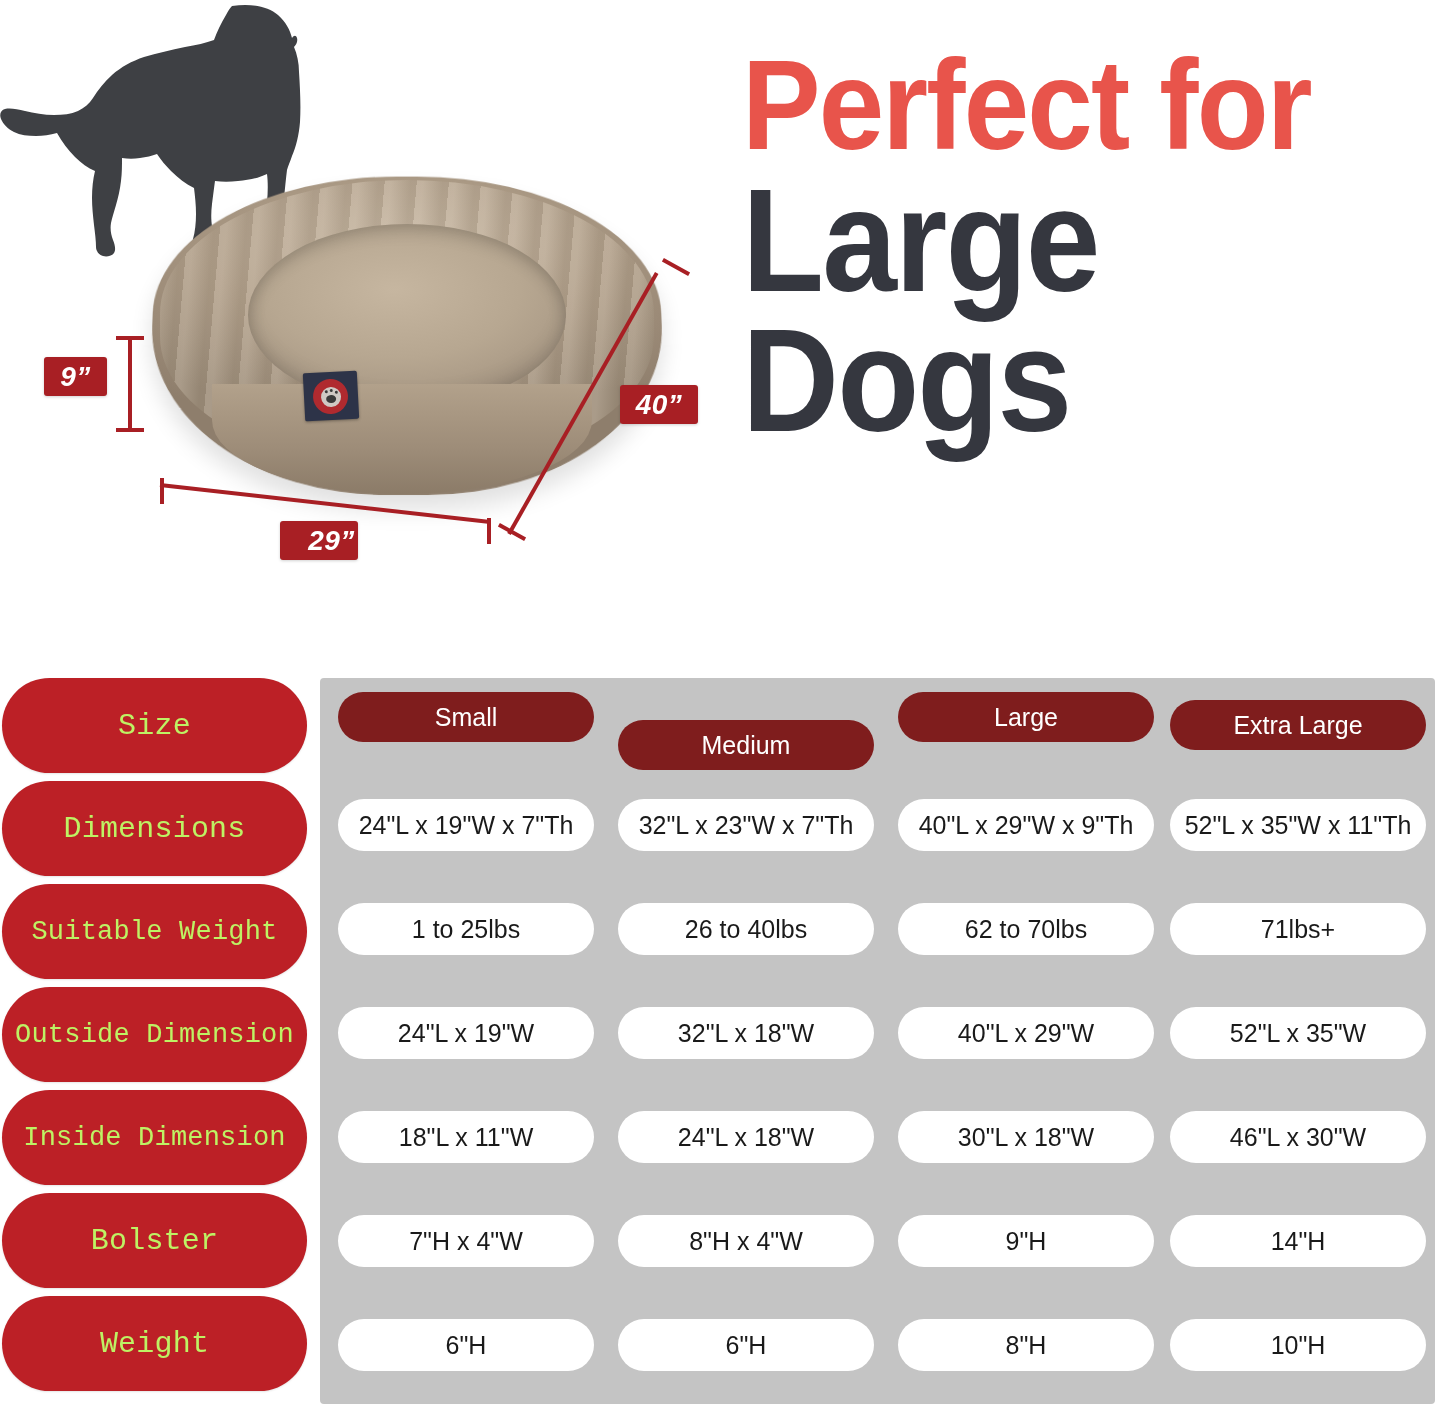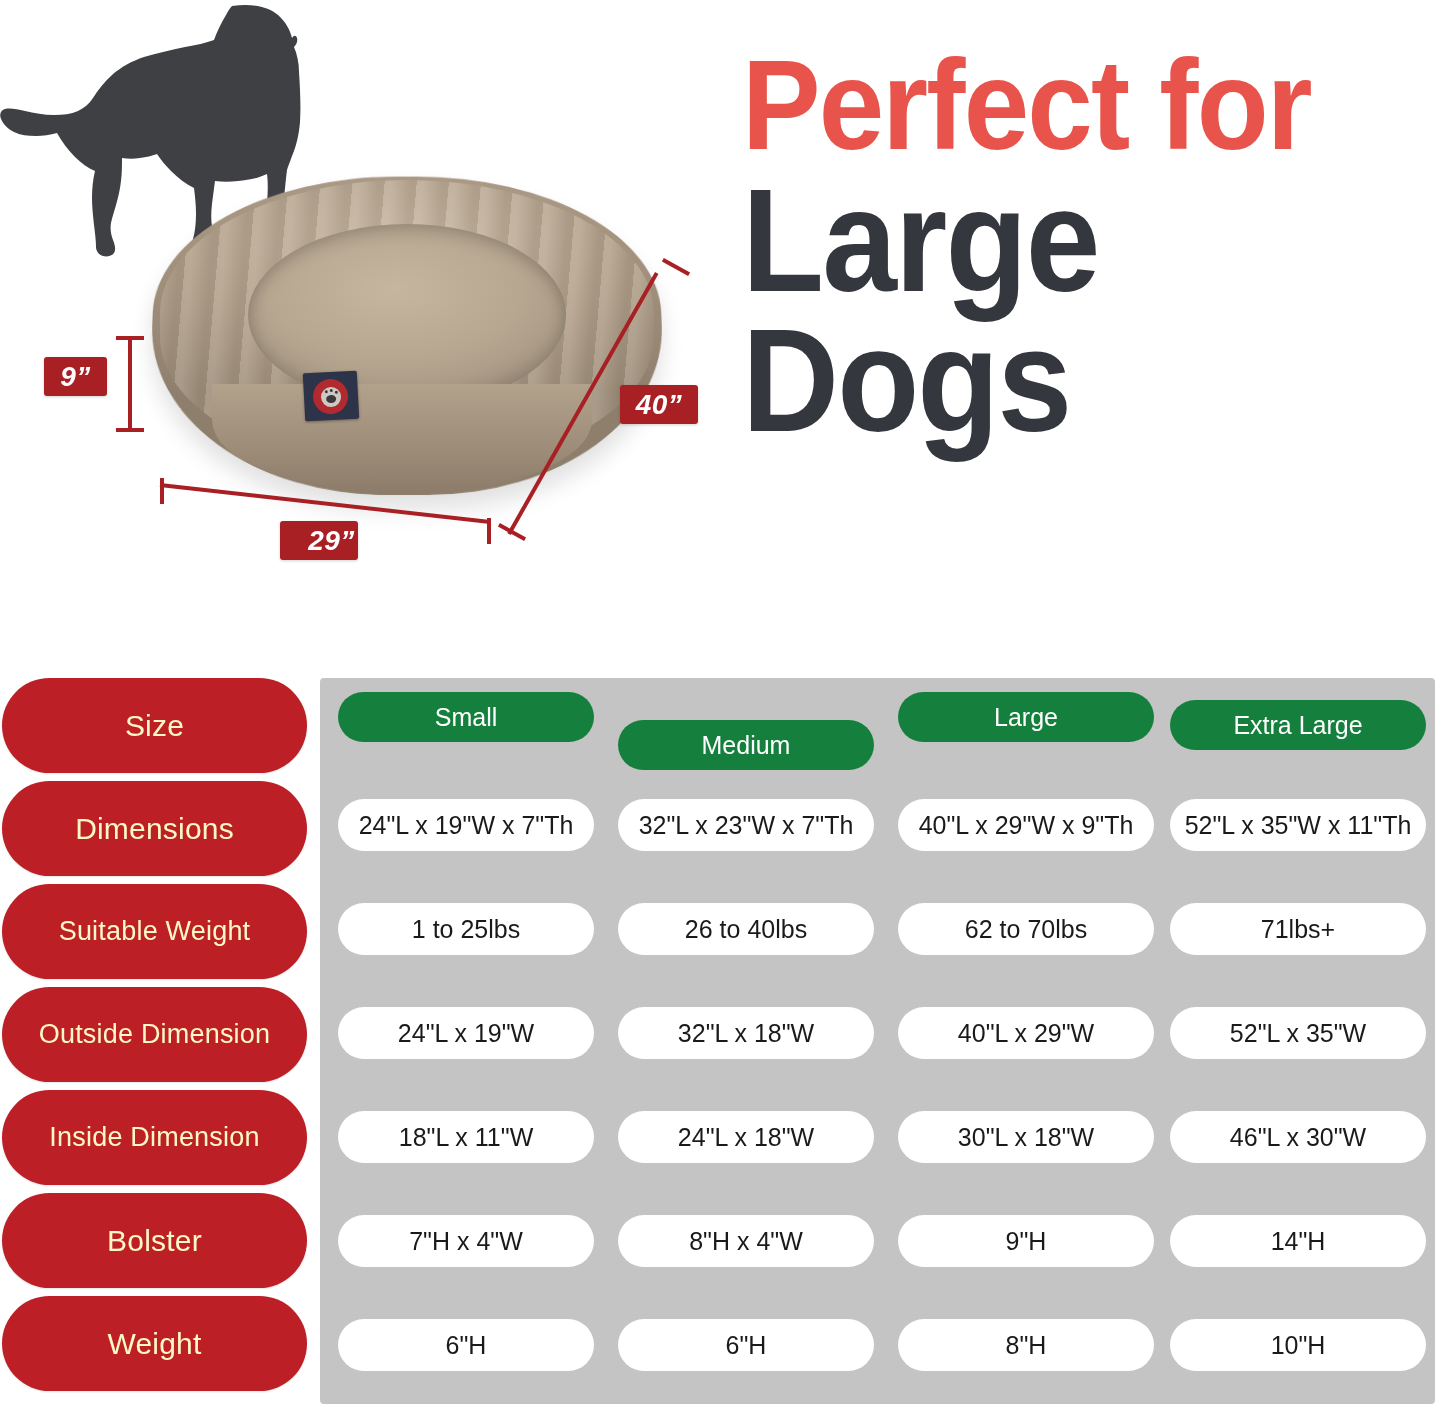"Size" .row-label { color: #fef9c3 -> #bef264; font-family: none -> Liberation Mono, monospace }
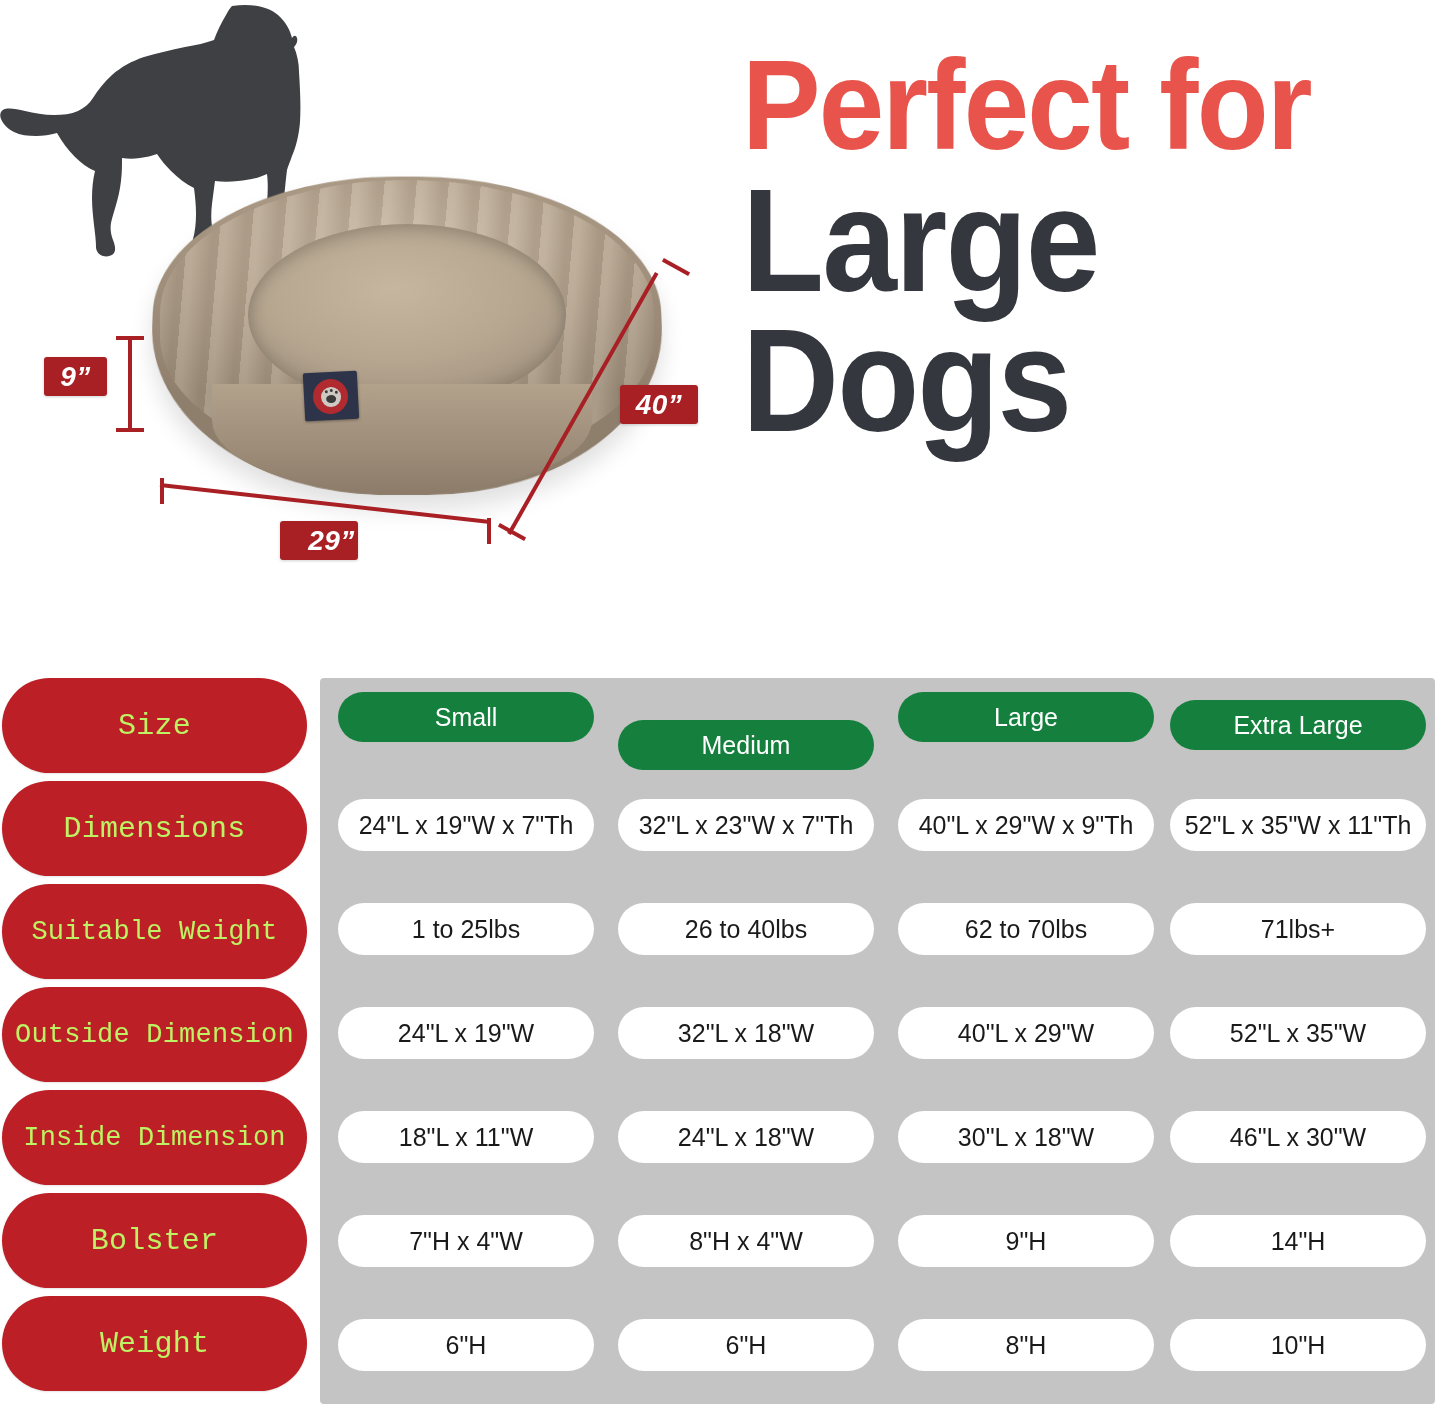"Small" .cell.header { background: #15803d -> #7f1d1d }
